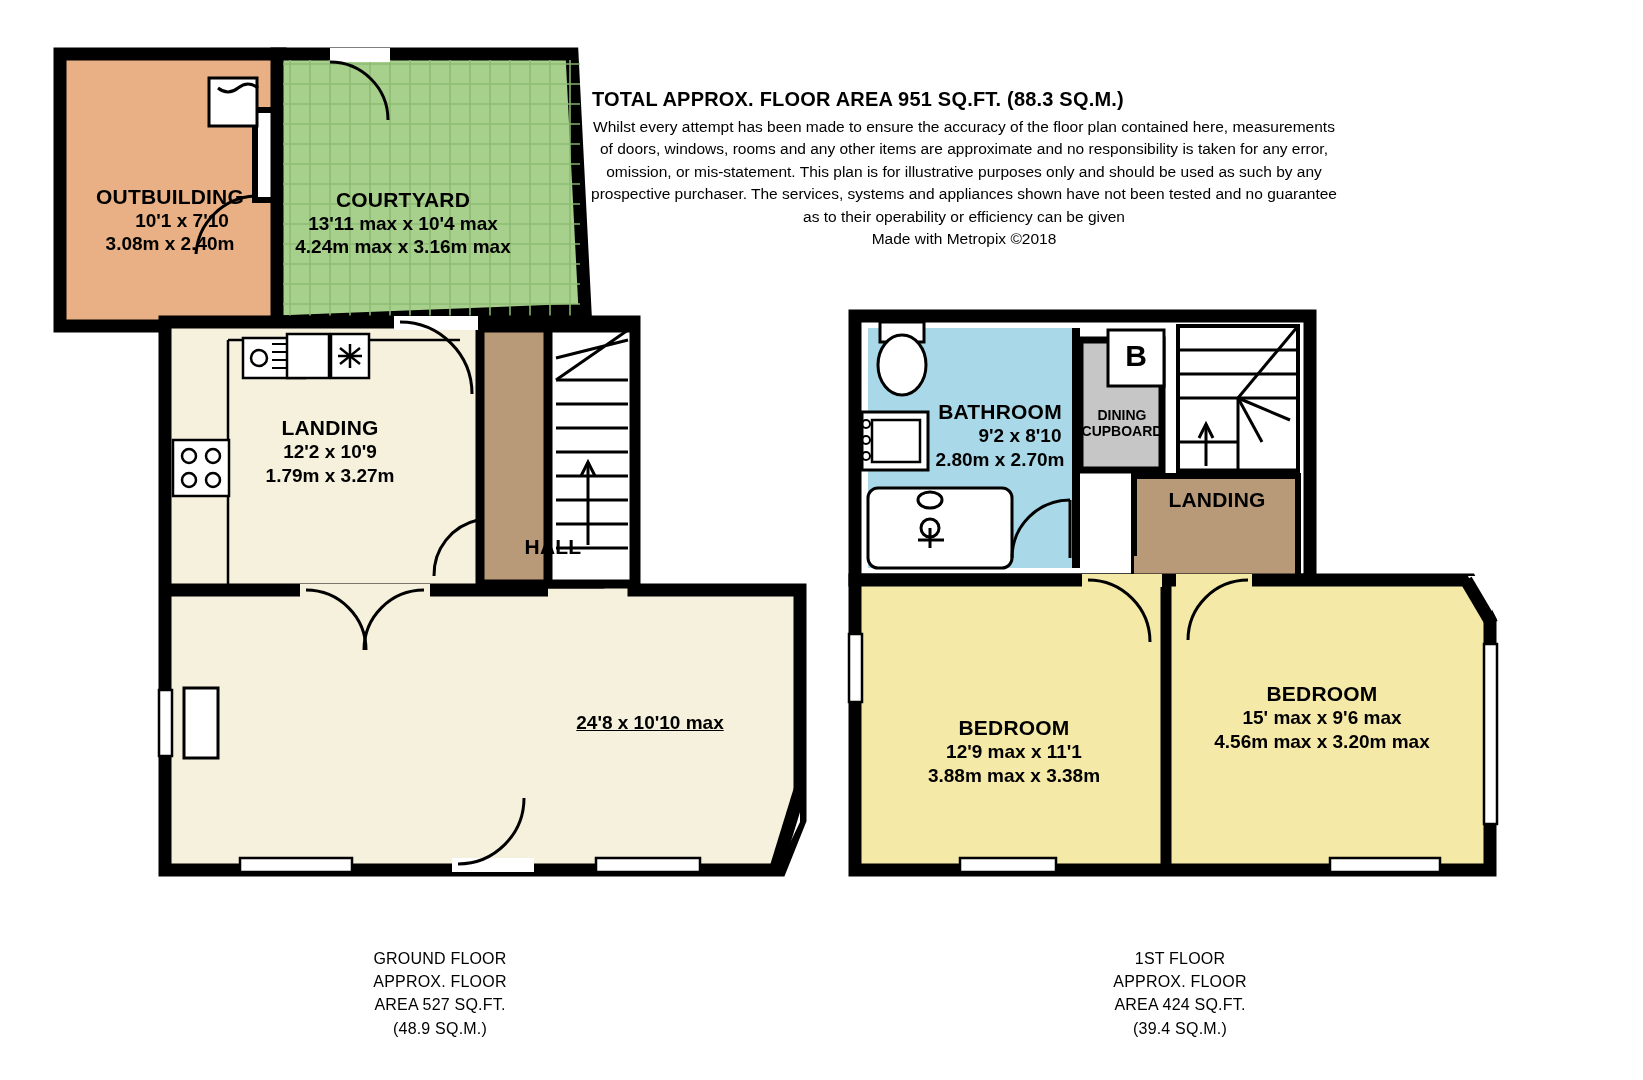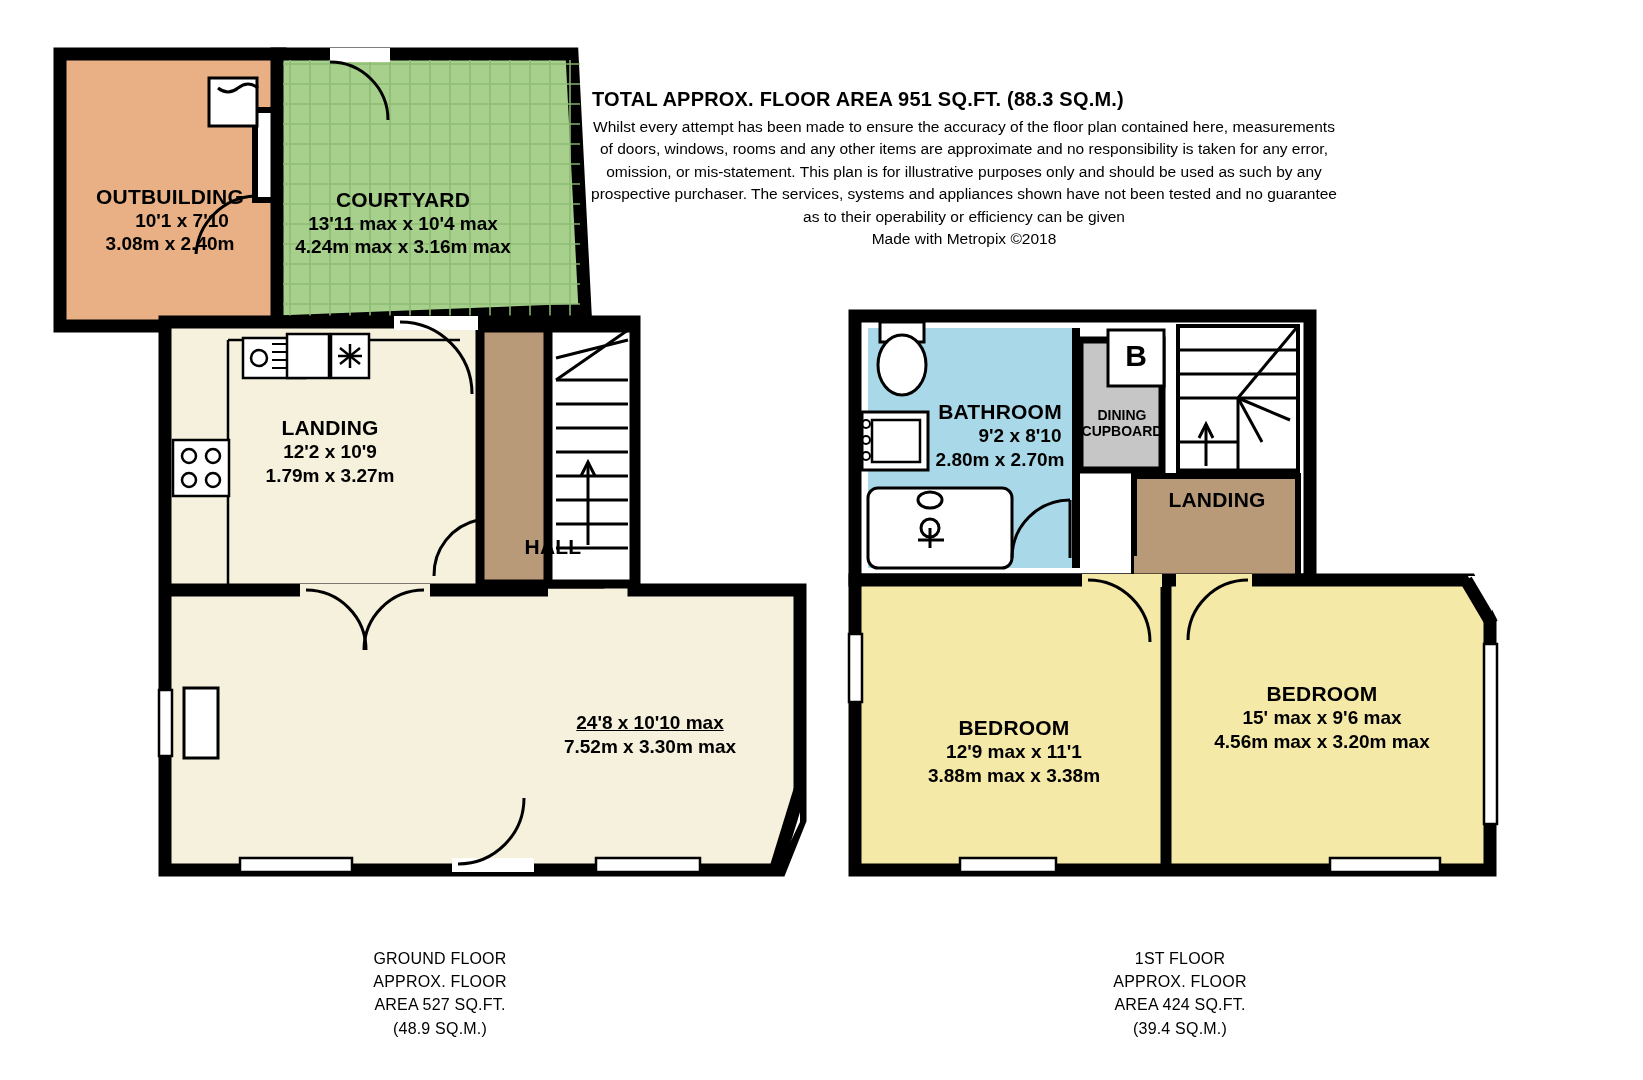"7.52m x 3.30m max" div.txt { html: <div>7.52m x 3.30m max</div> -> none }
